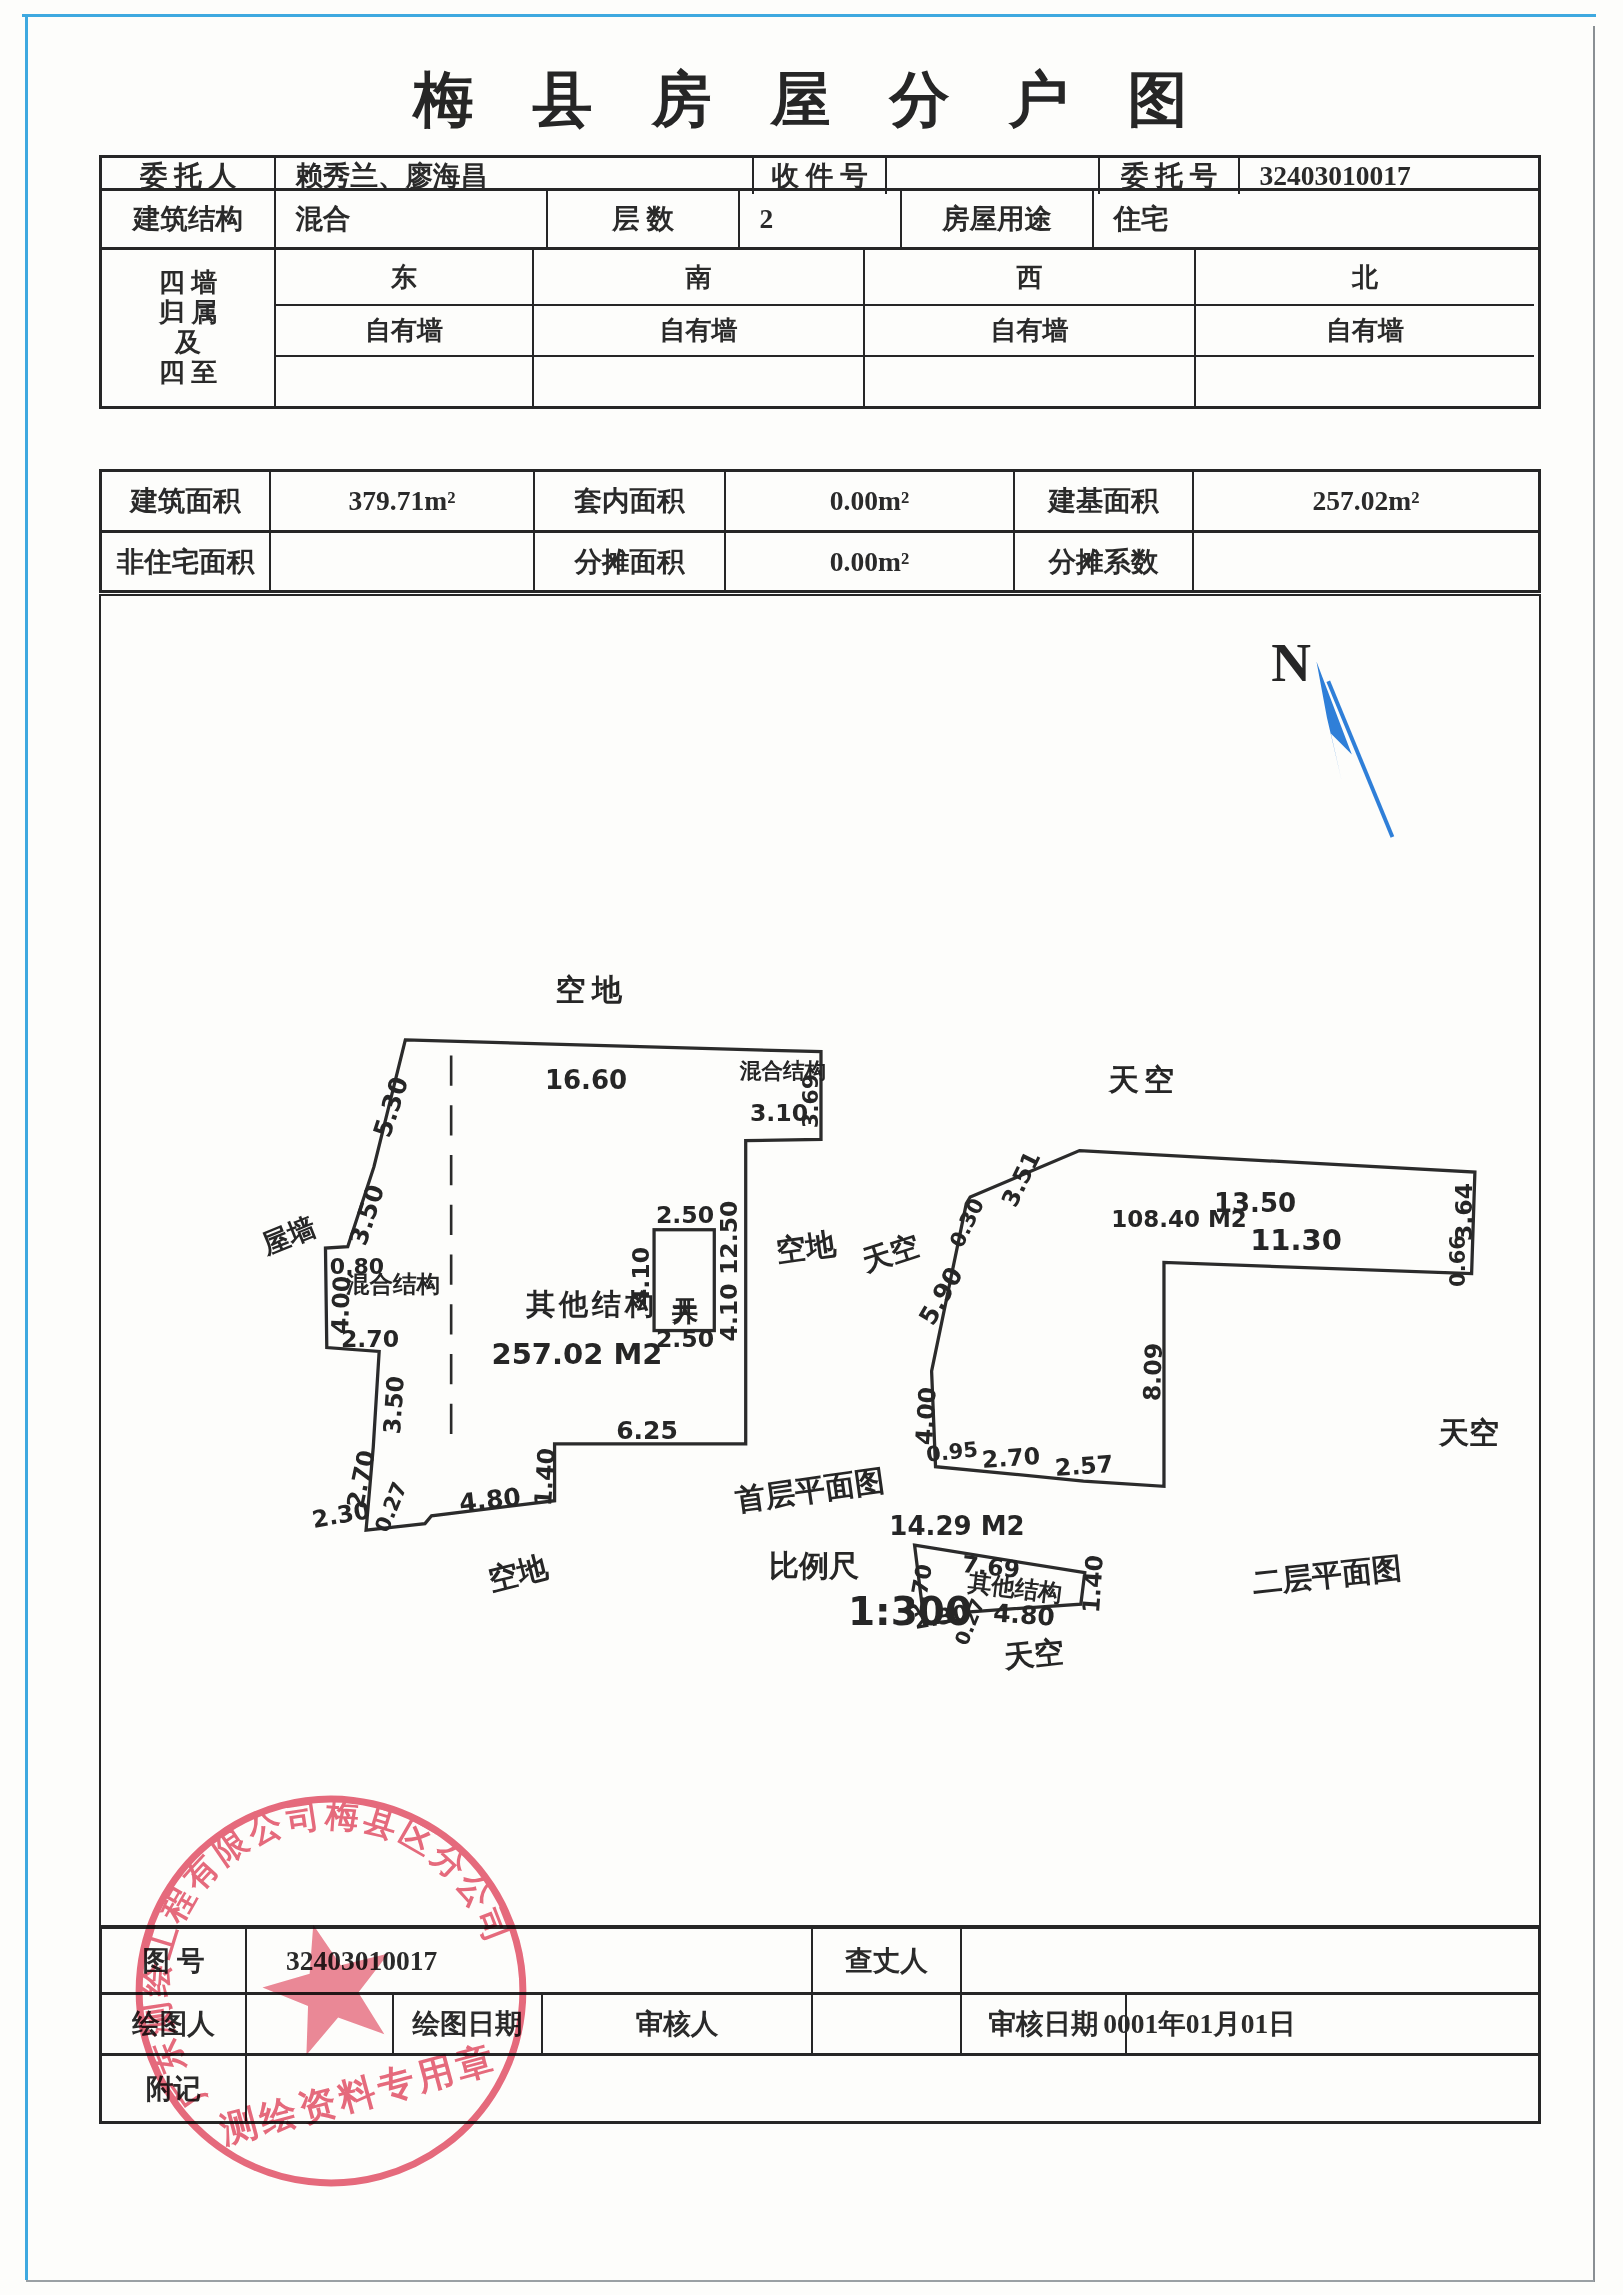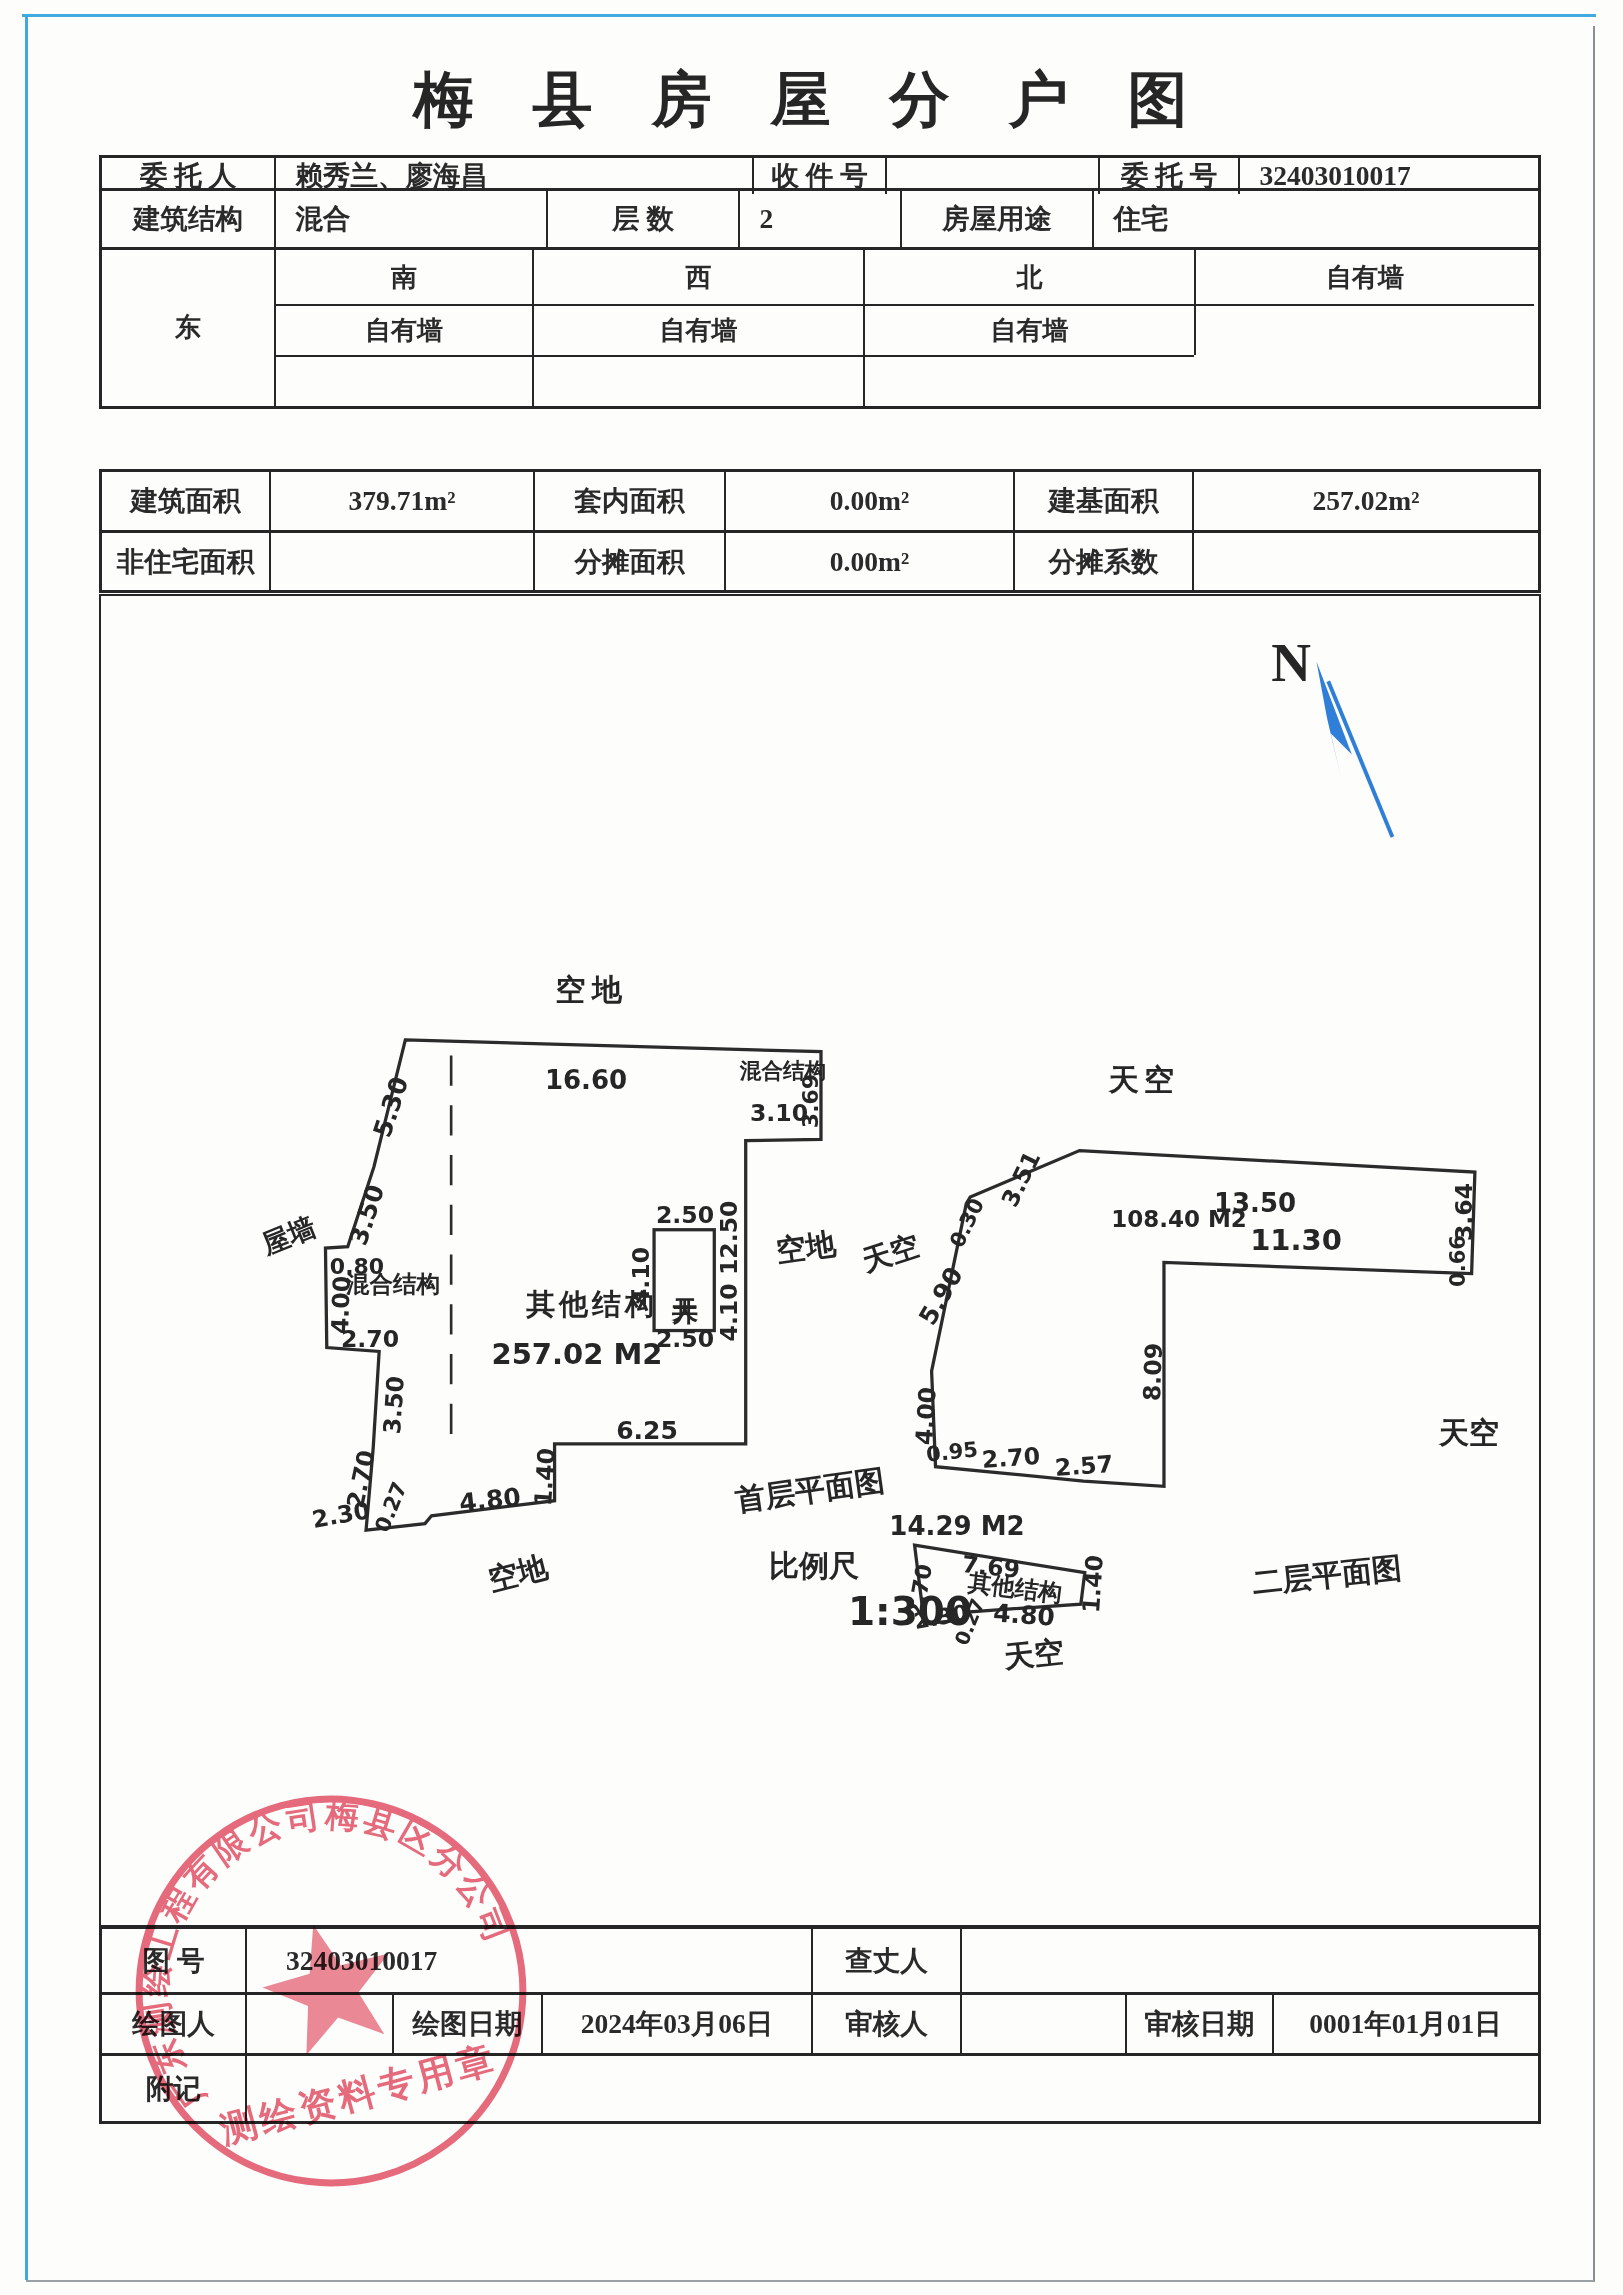"四 墙" div { html: none -> <div> <span>四 墙</span> <span>归 属</span> <span>及</span> <span>四 至</span> </div> }
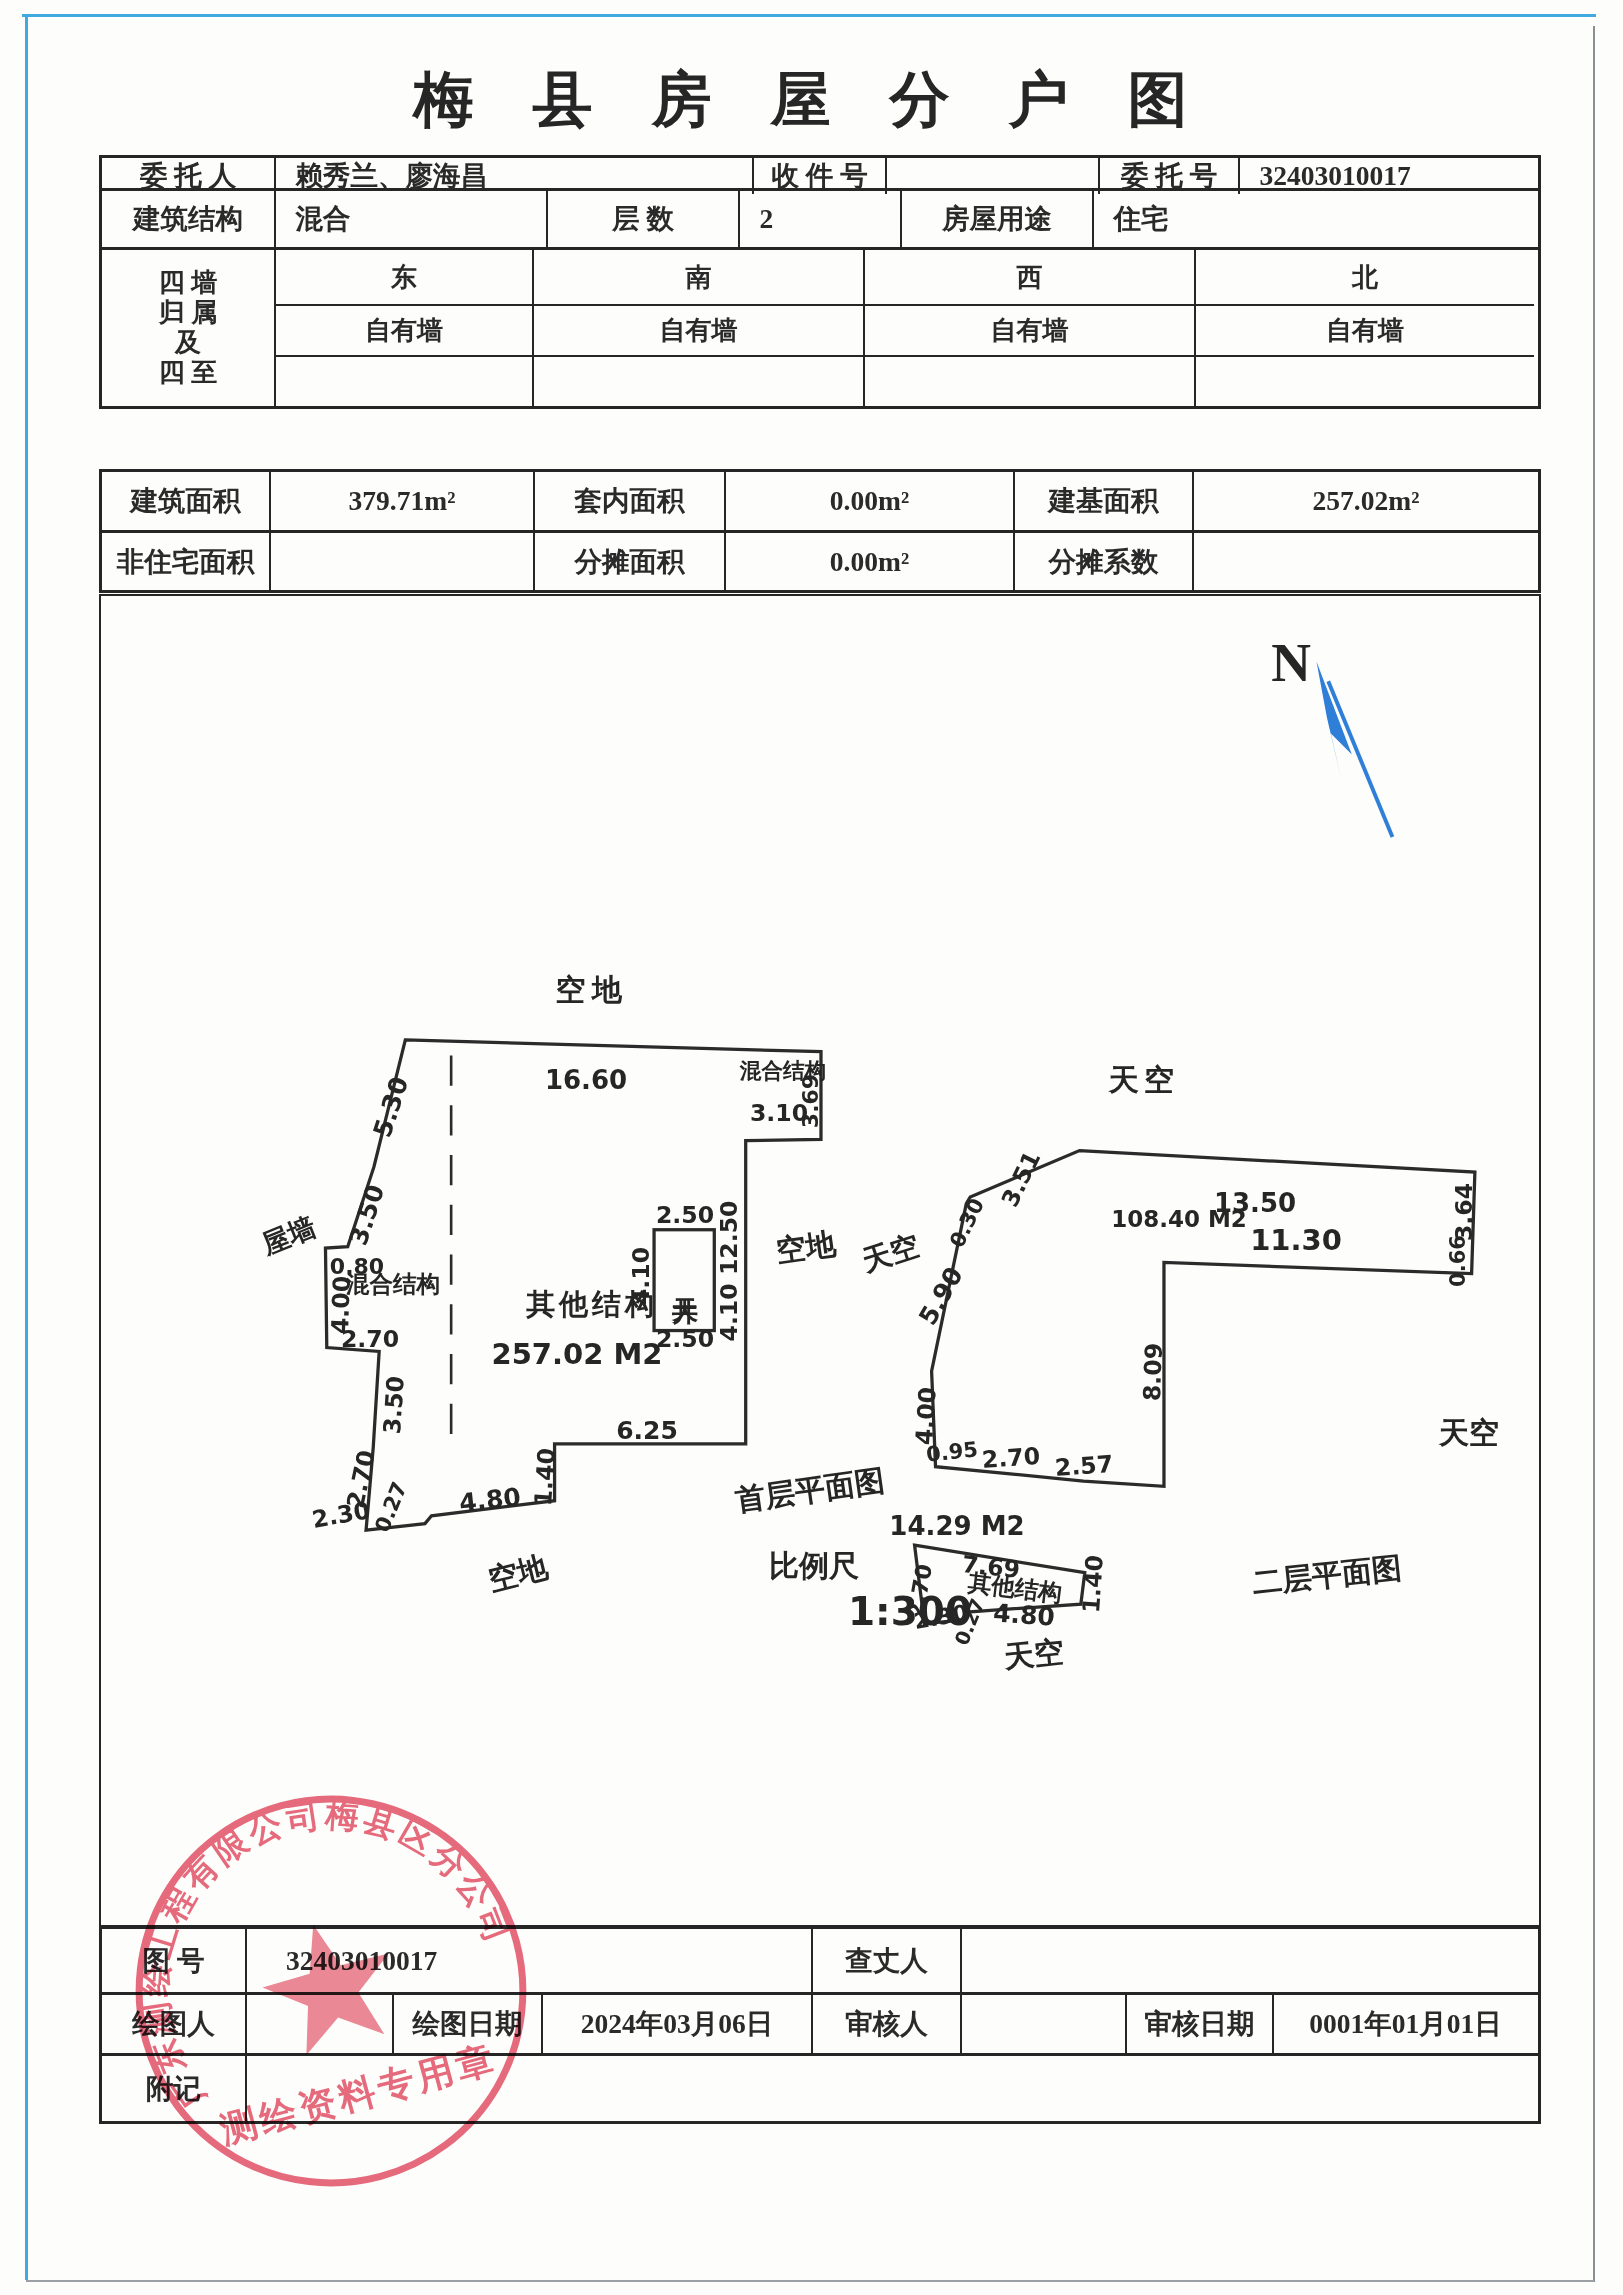"2024年03月06日" div.ctr { html: <div>2024年03月06日</div> -> none }
